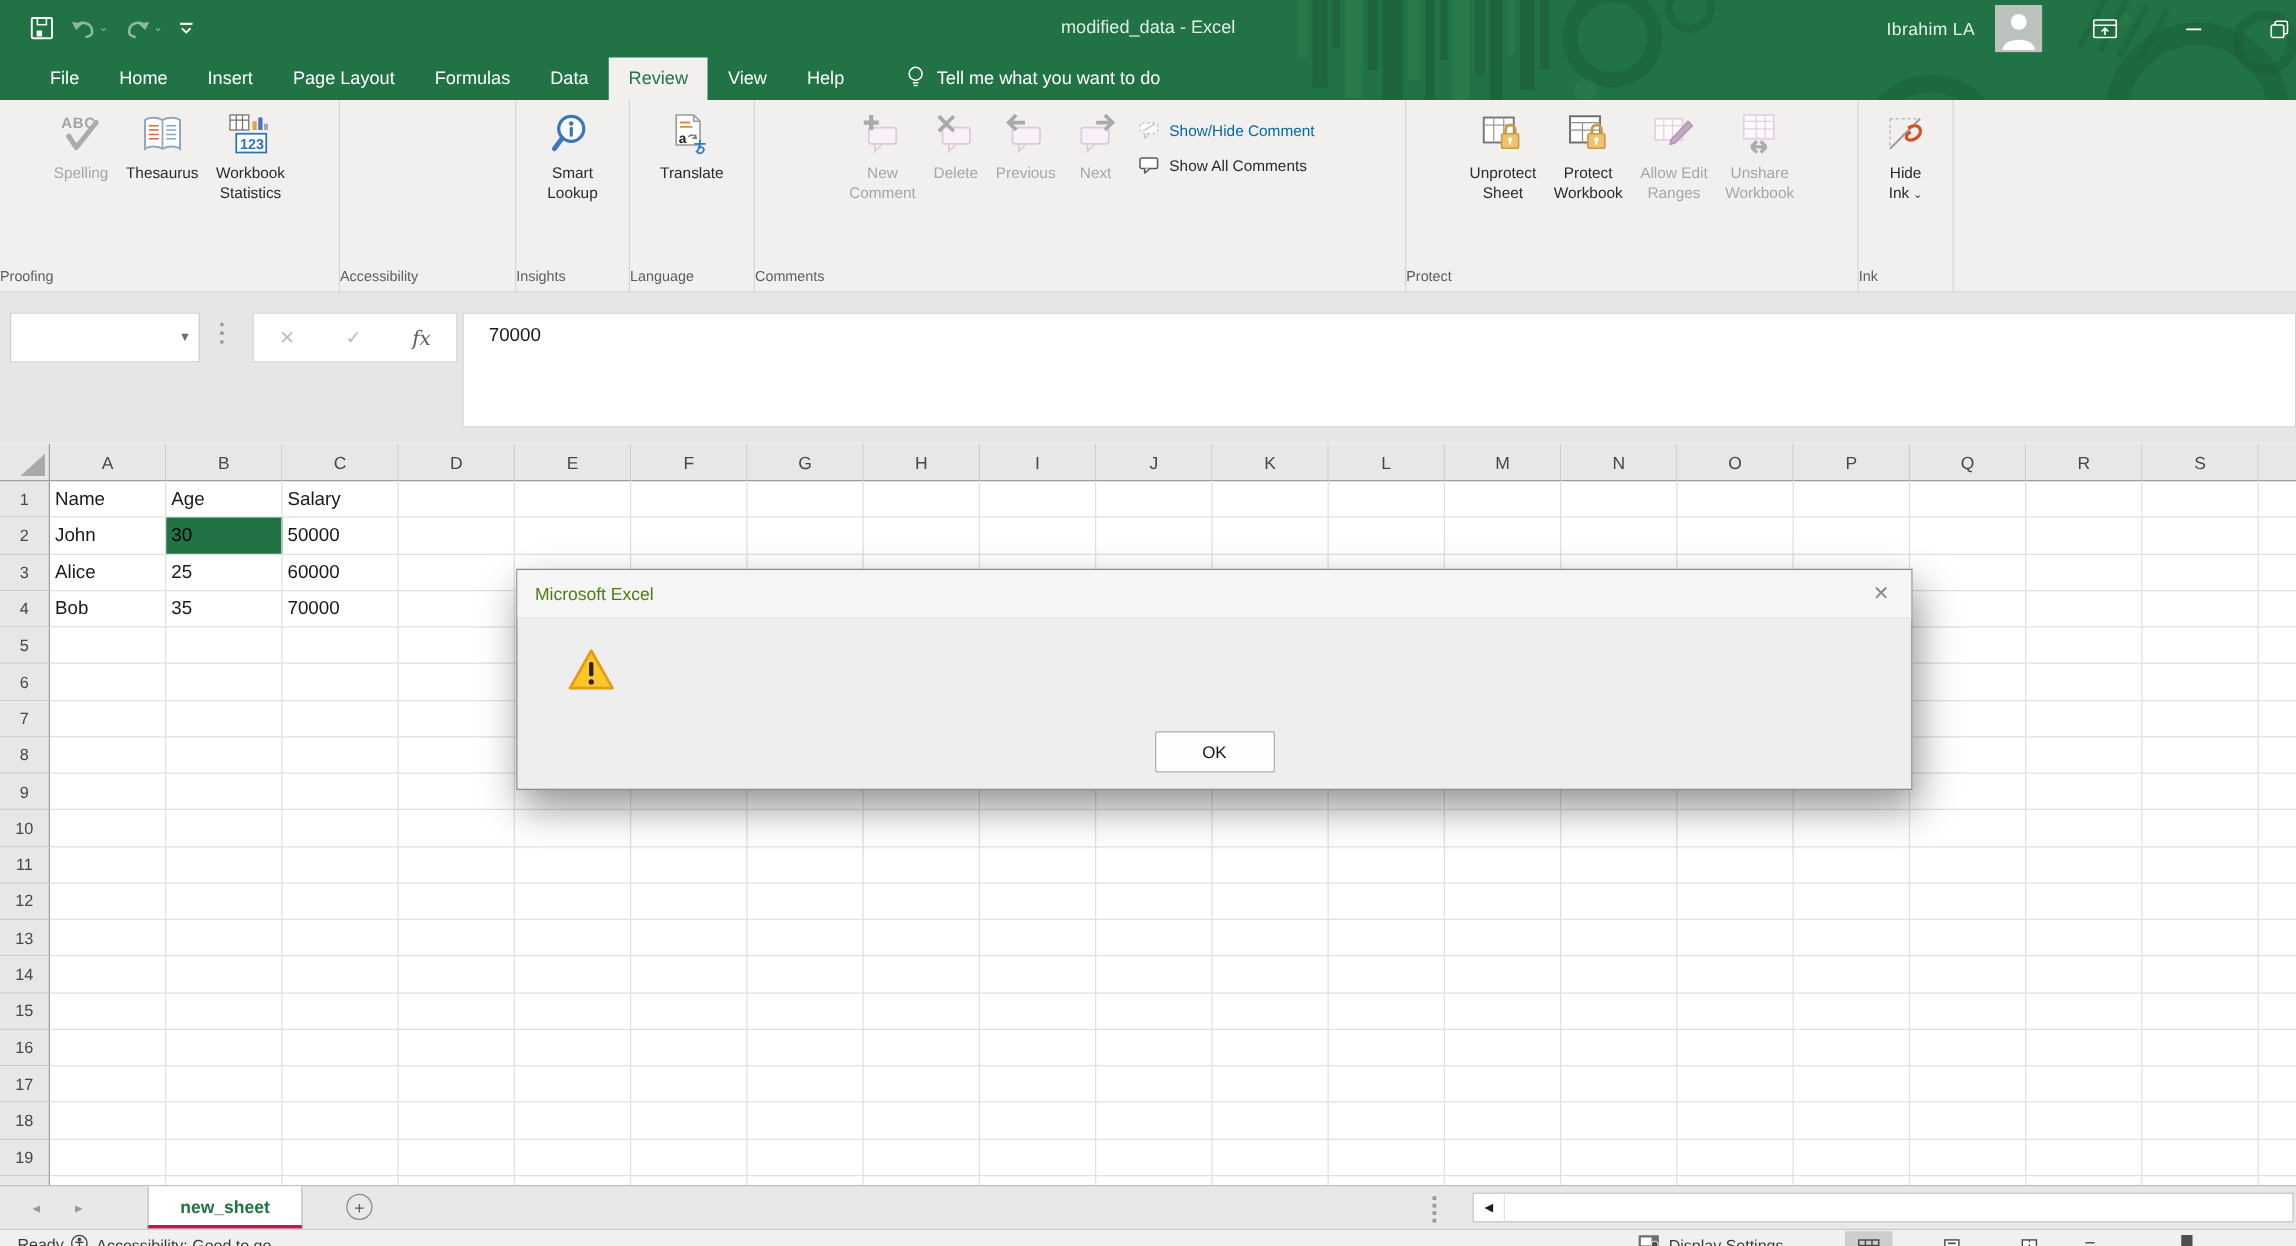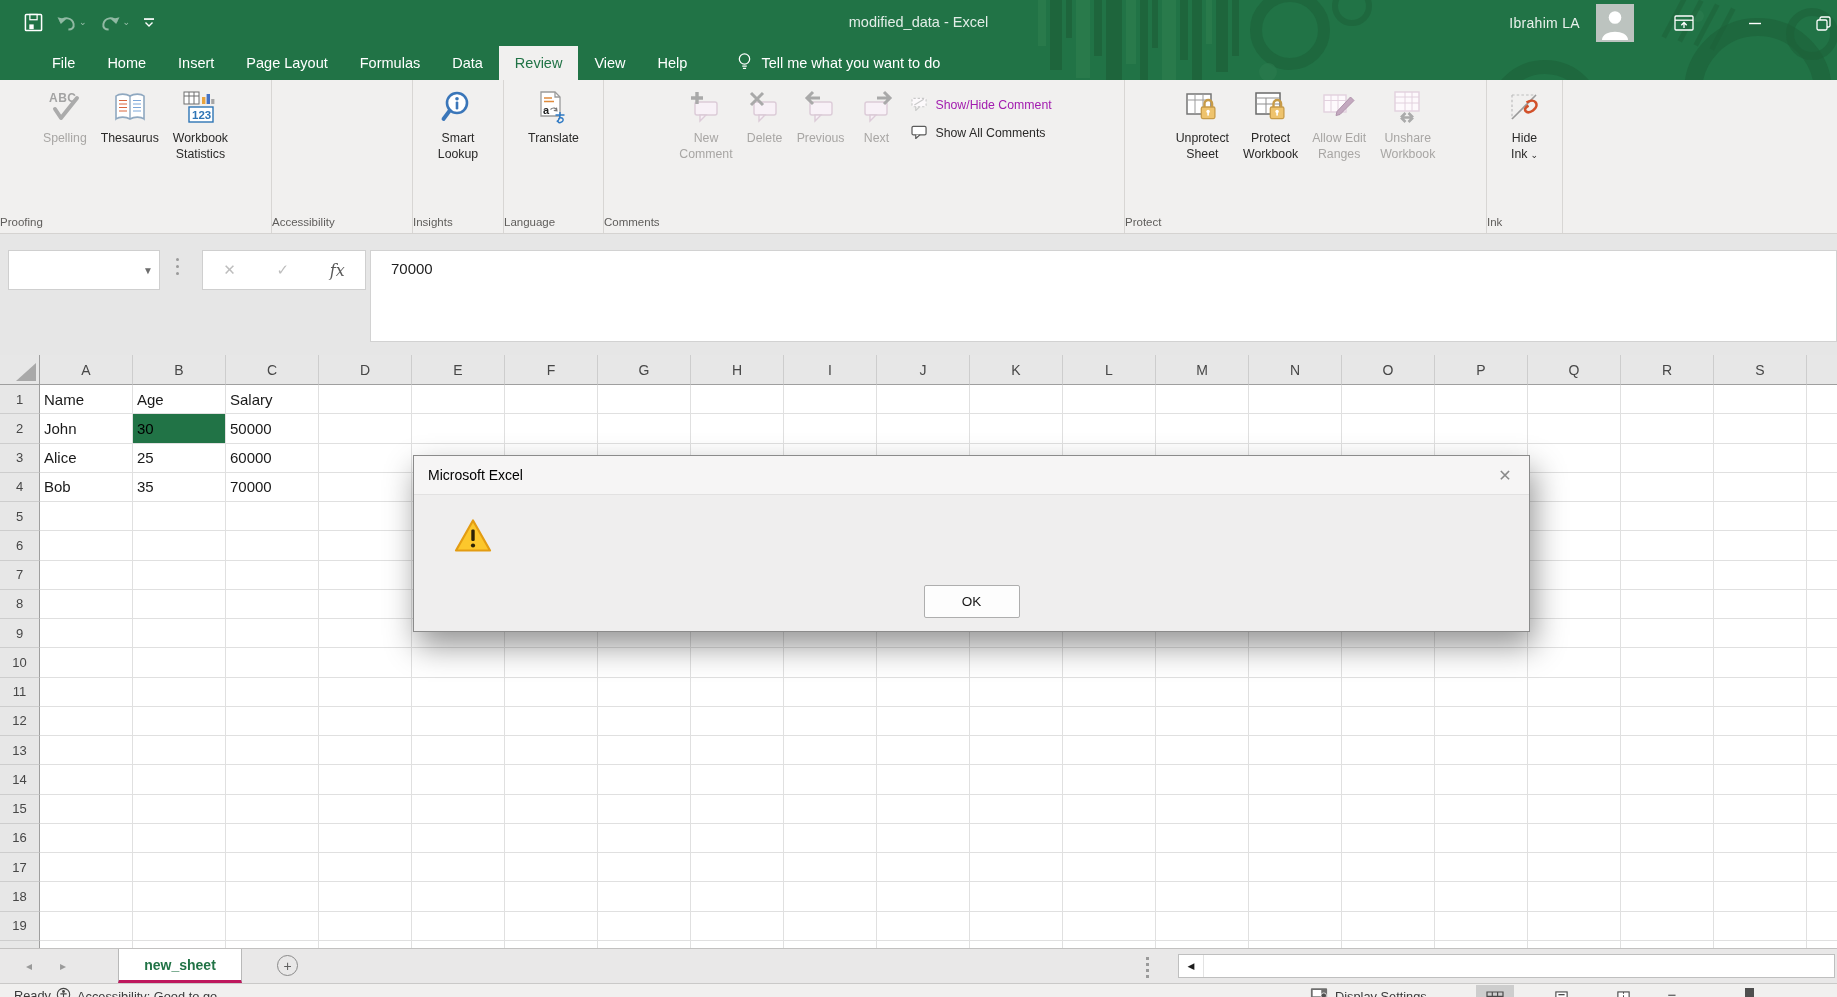"File" .tabstrip { padding-left: 36px -> 24px }
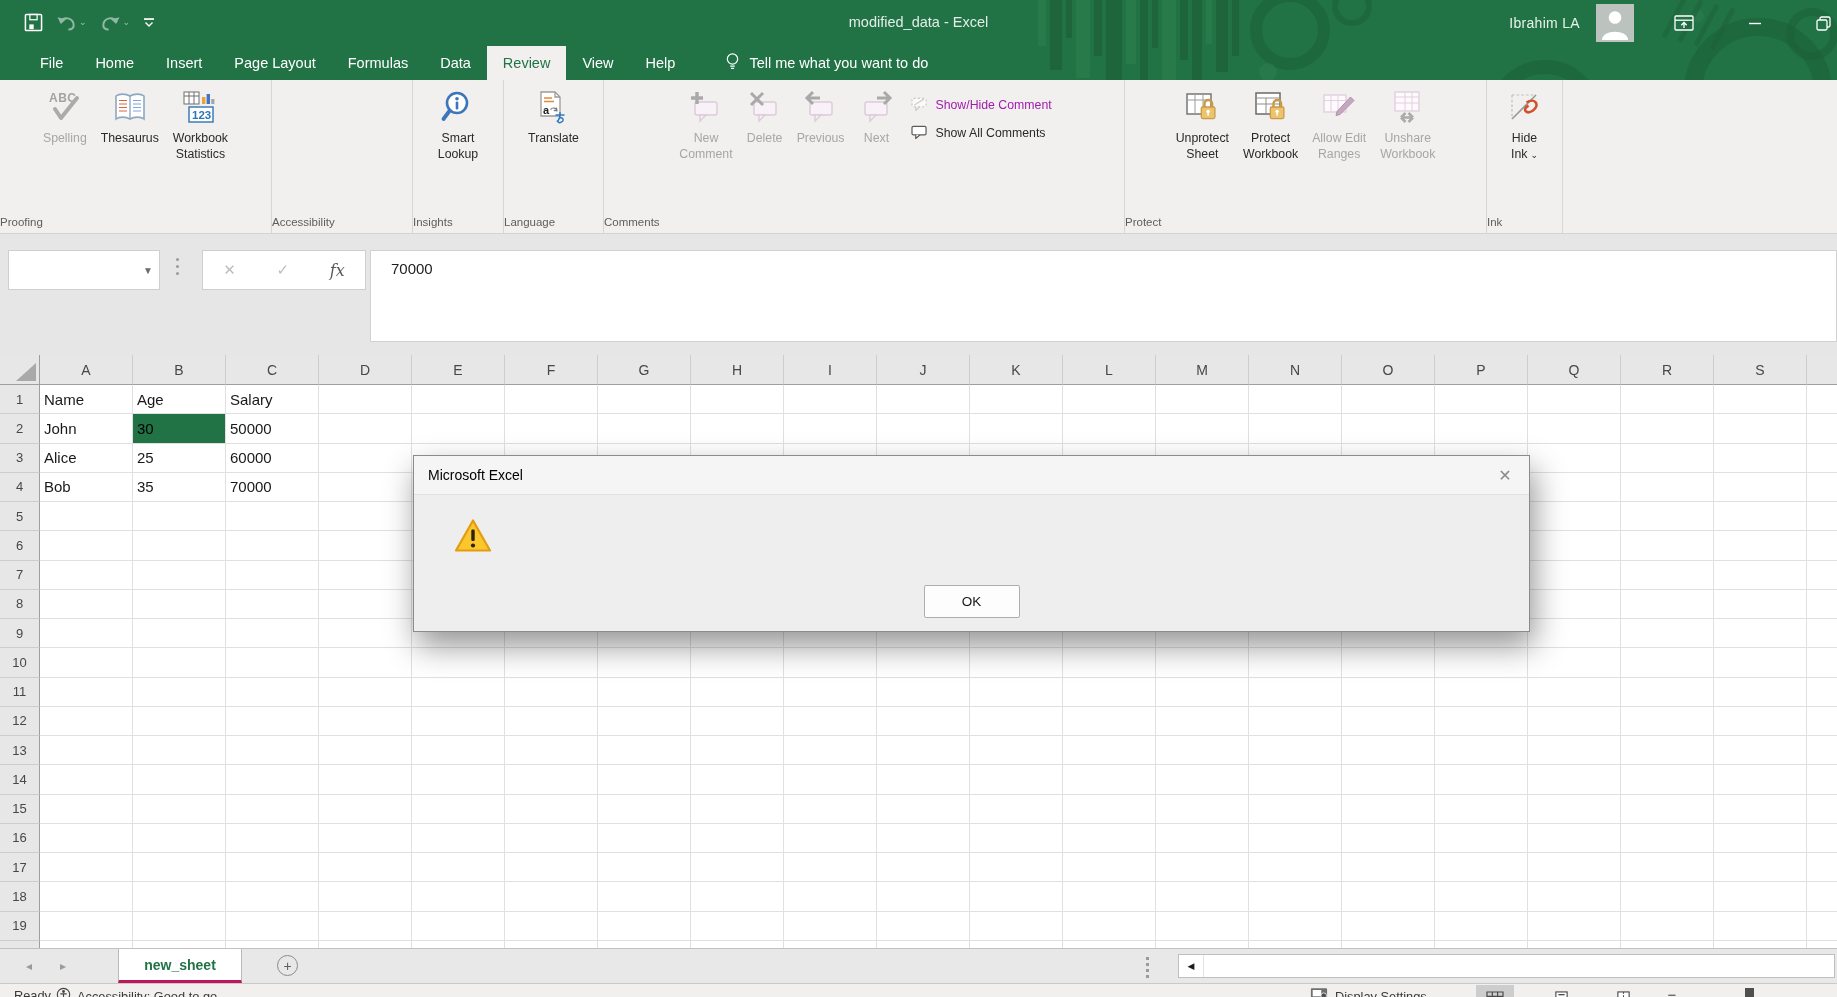"Show/Hide Comment" .cstack-item.disabled { color: #a21caf -> #0369a1 }
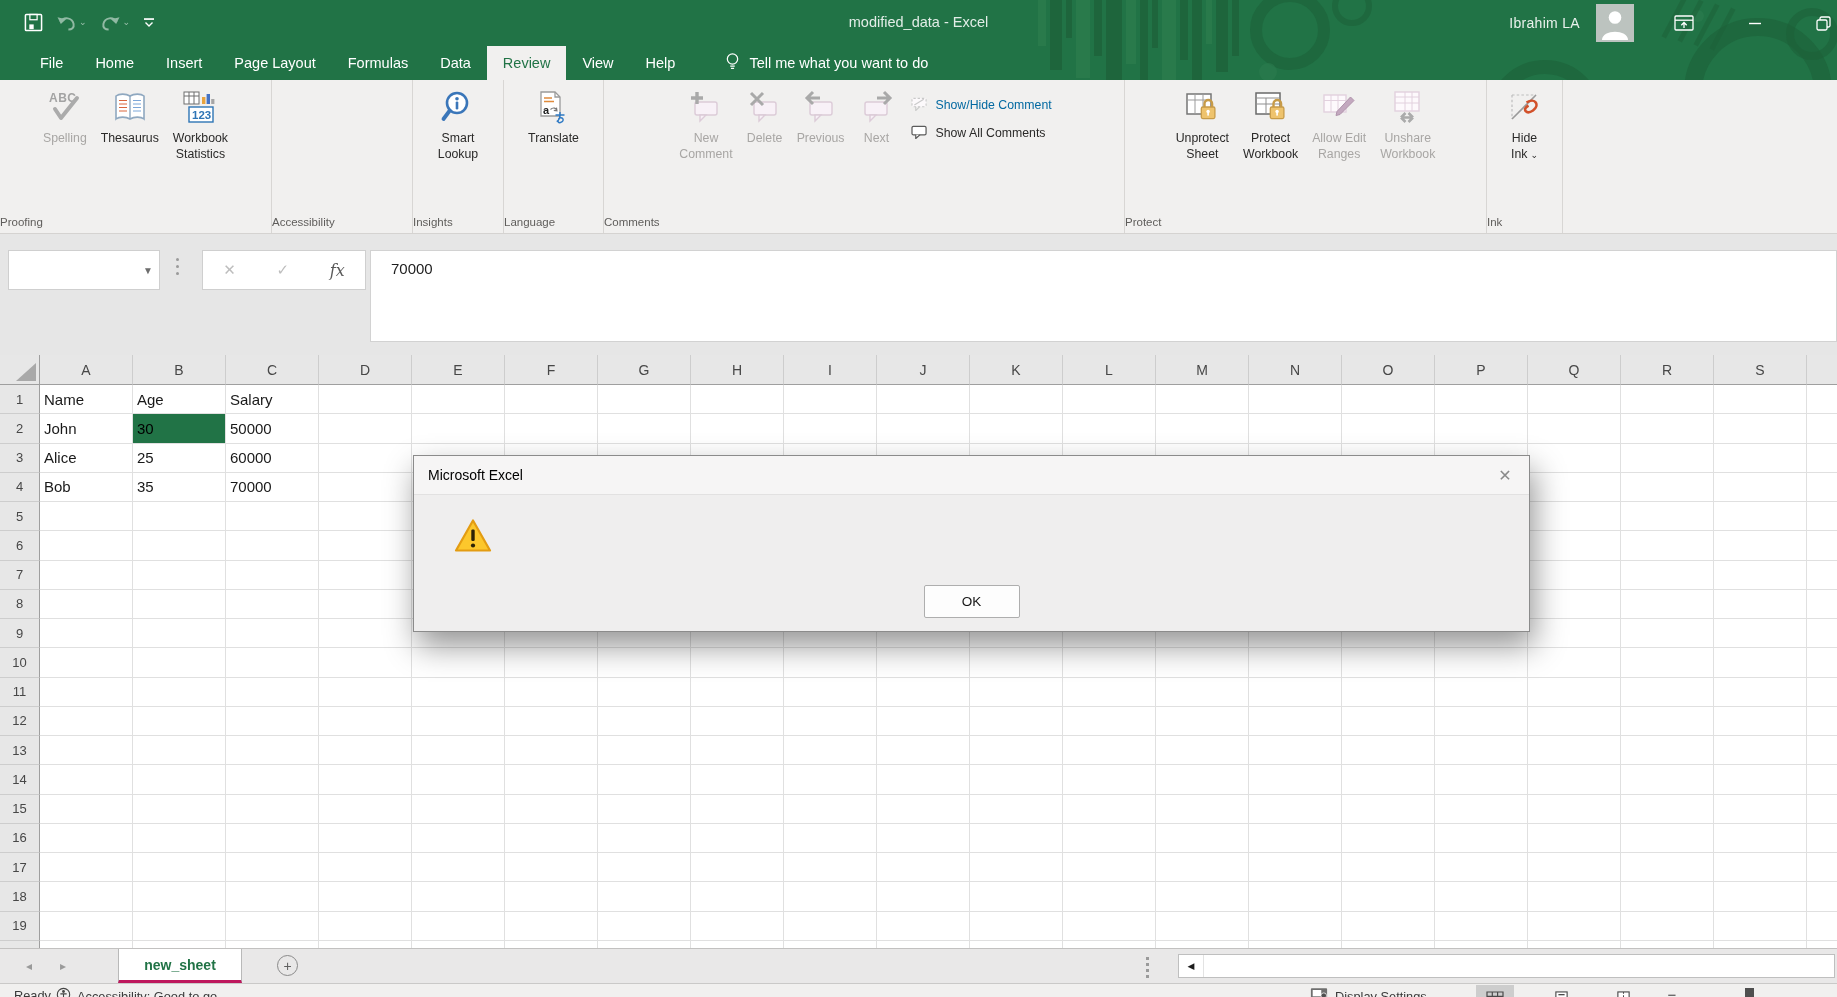"Microsoft Excel" .dlg-title .ttext { color: #000000 -> #4d7c0f }
